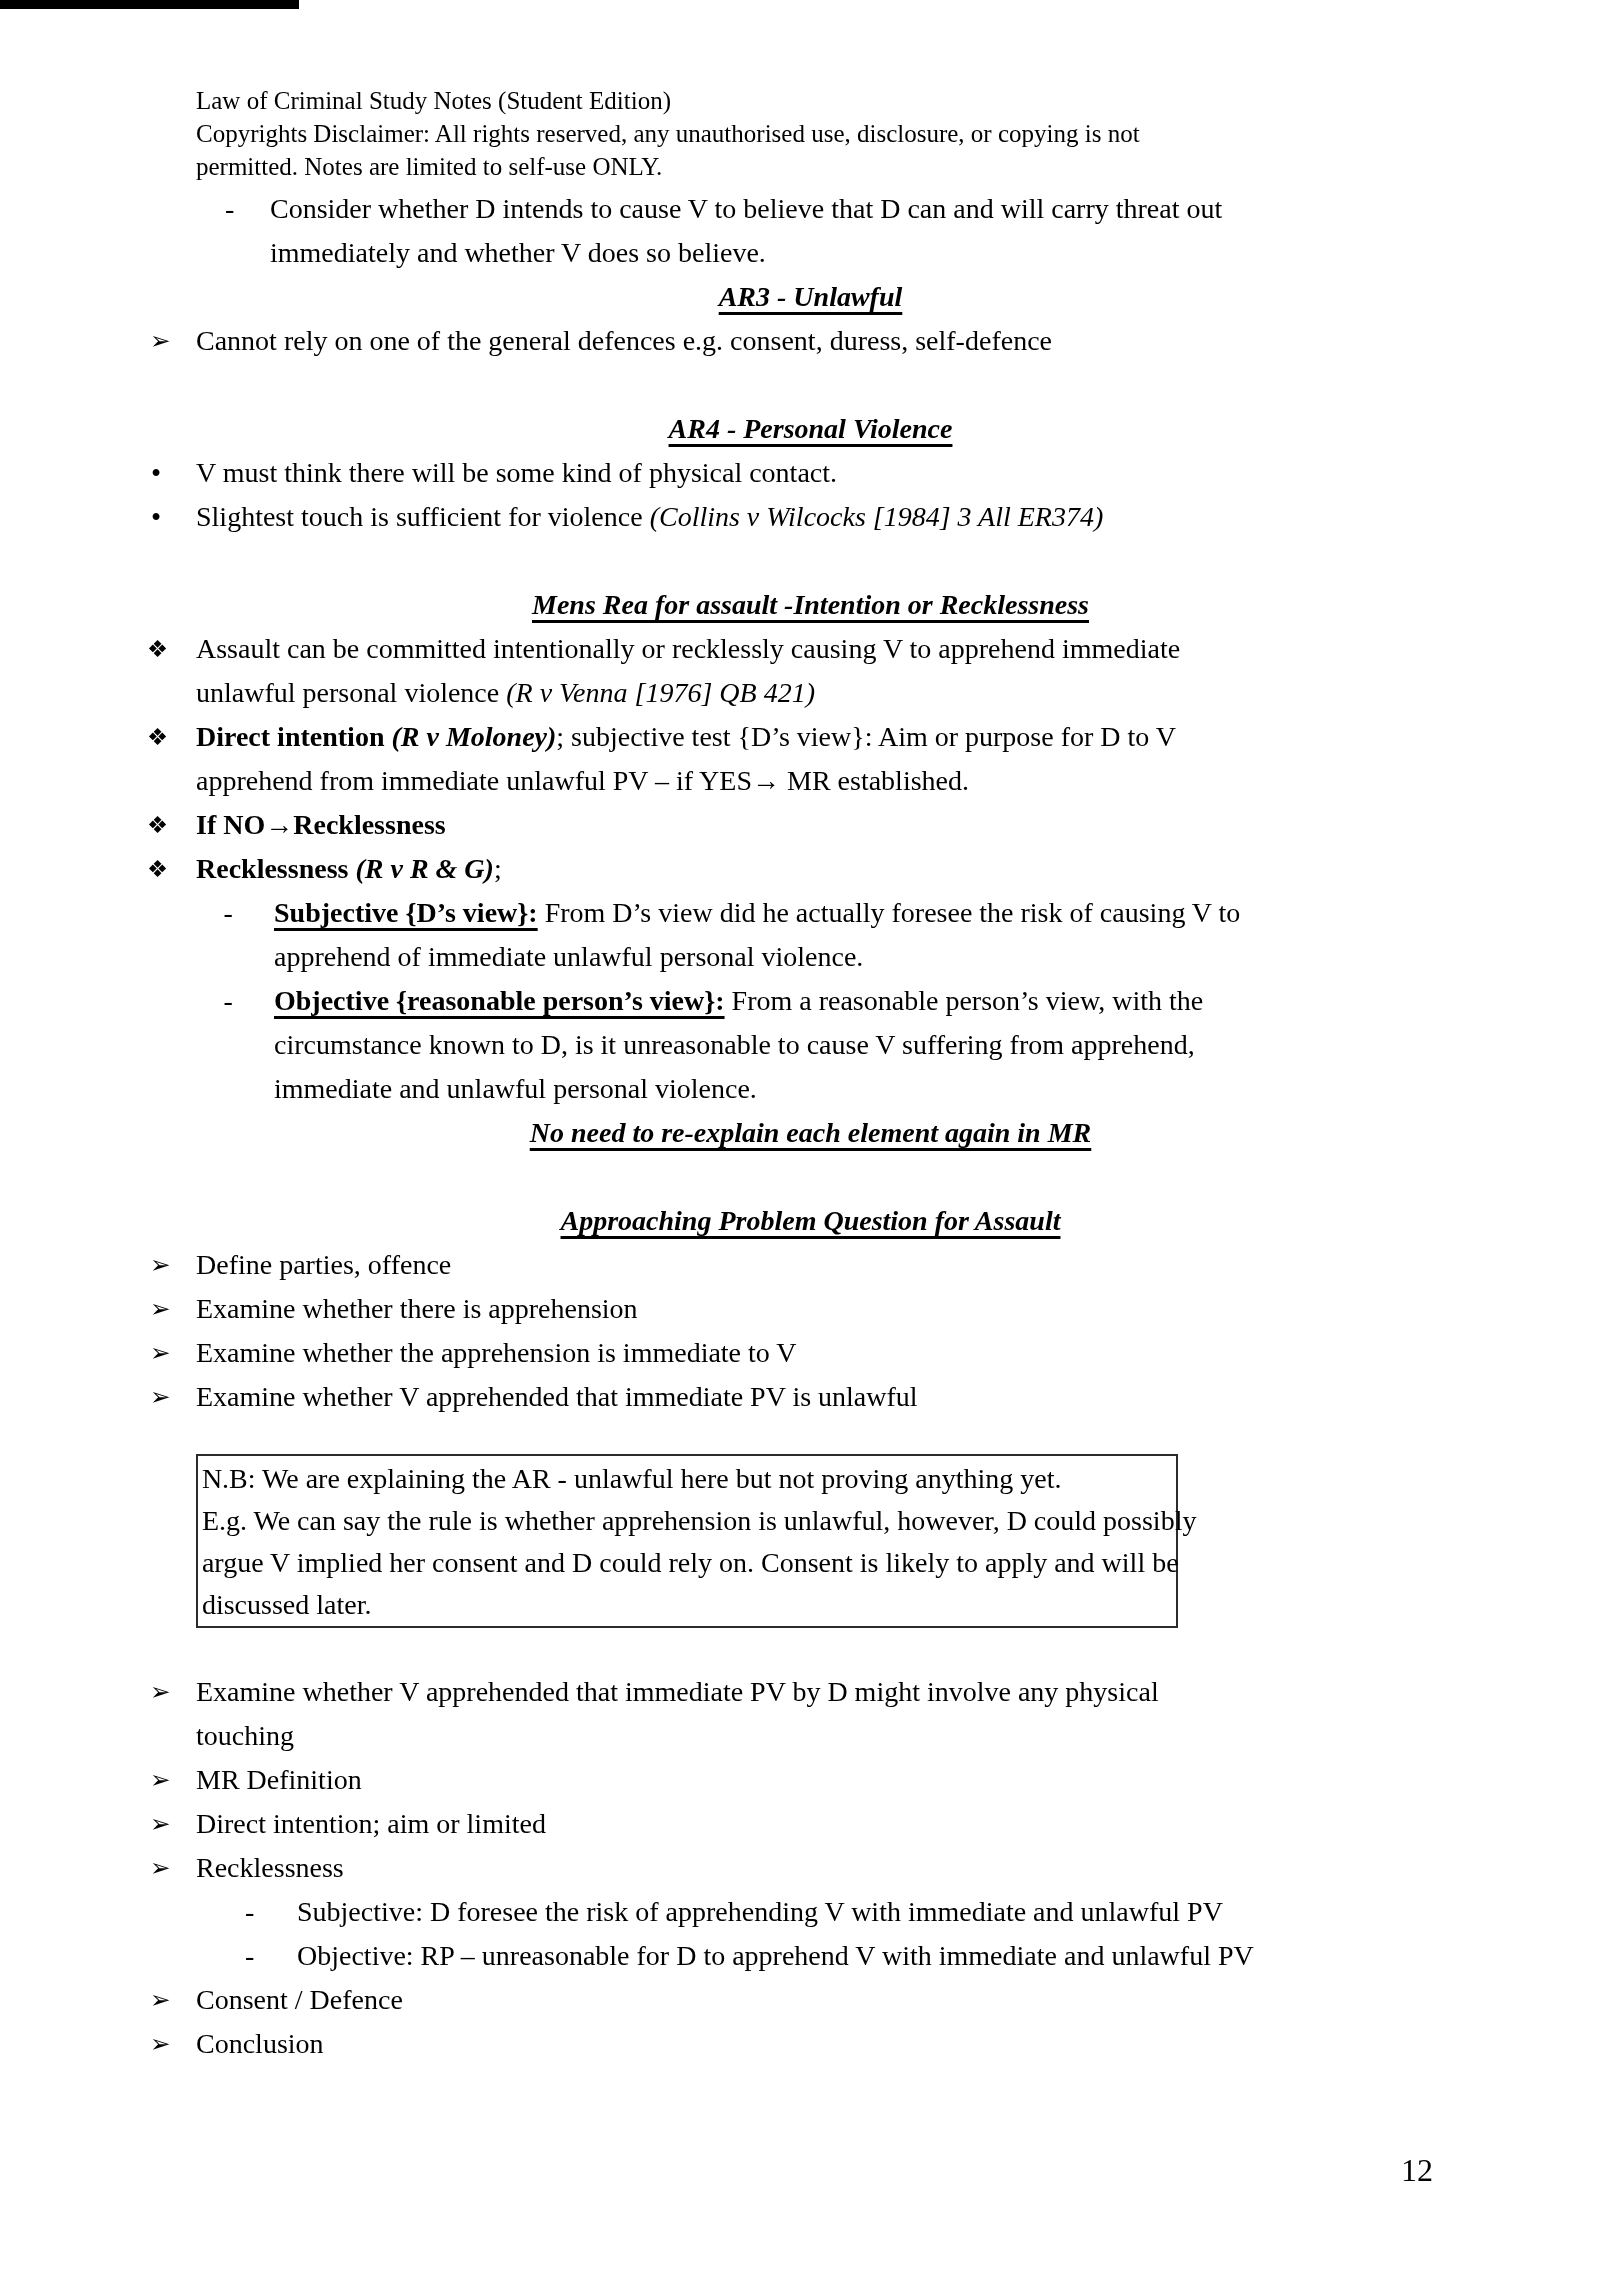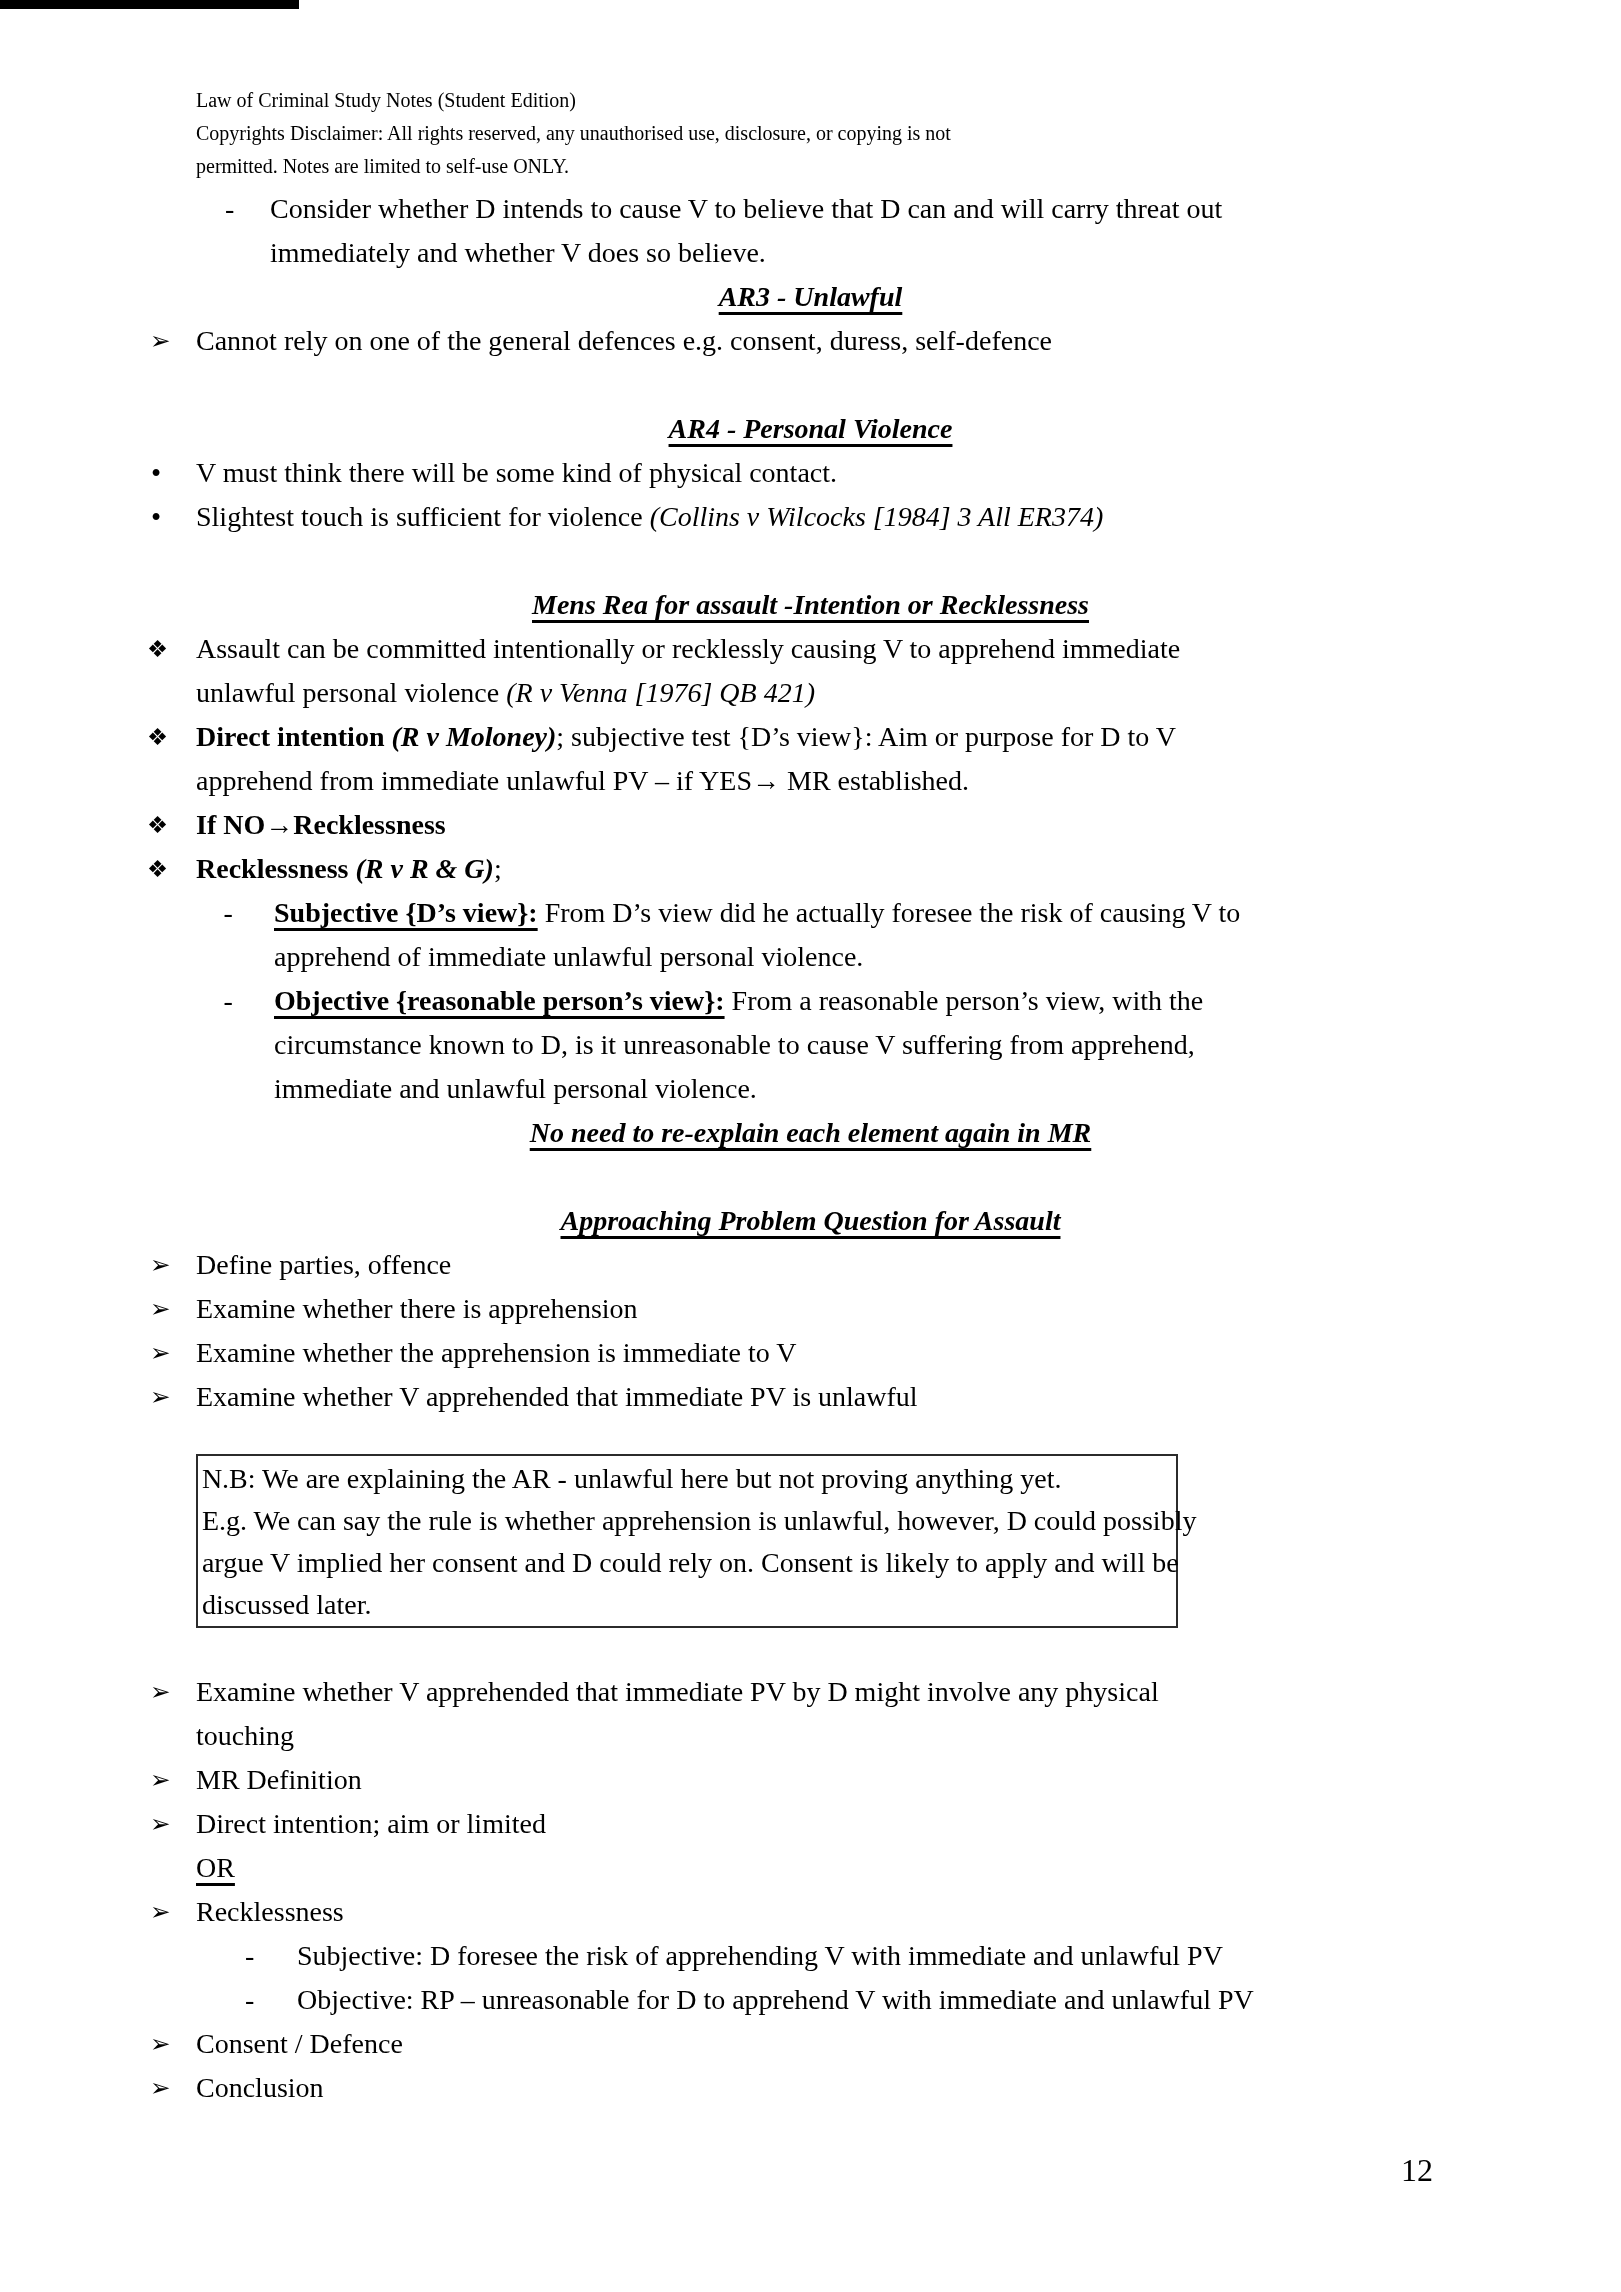"Law of Criminal Study Notes" .header { font-size: 20px -> 25px }
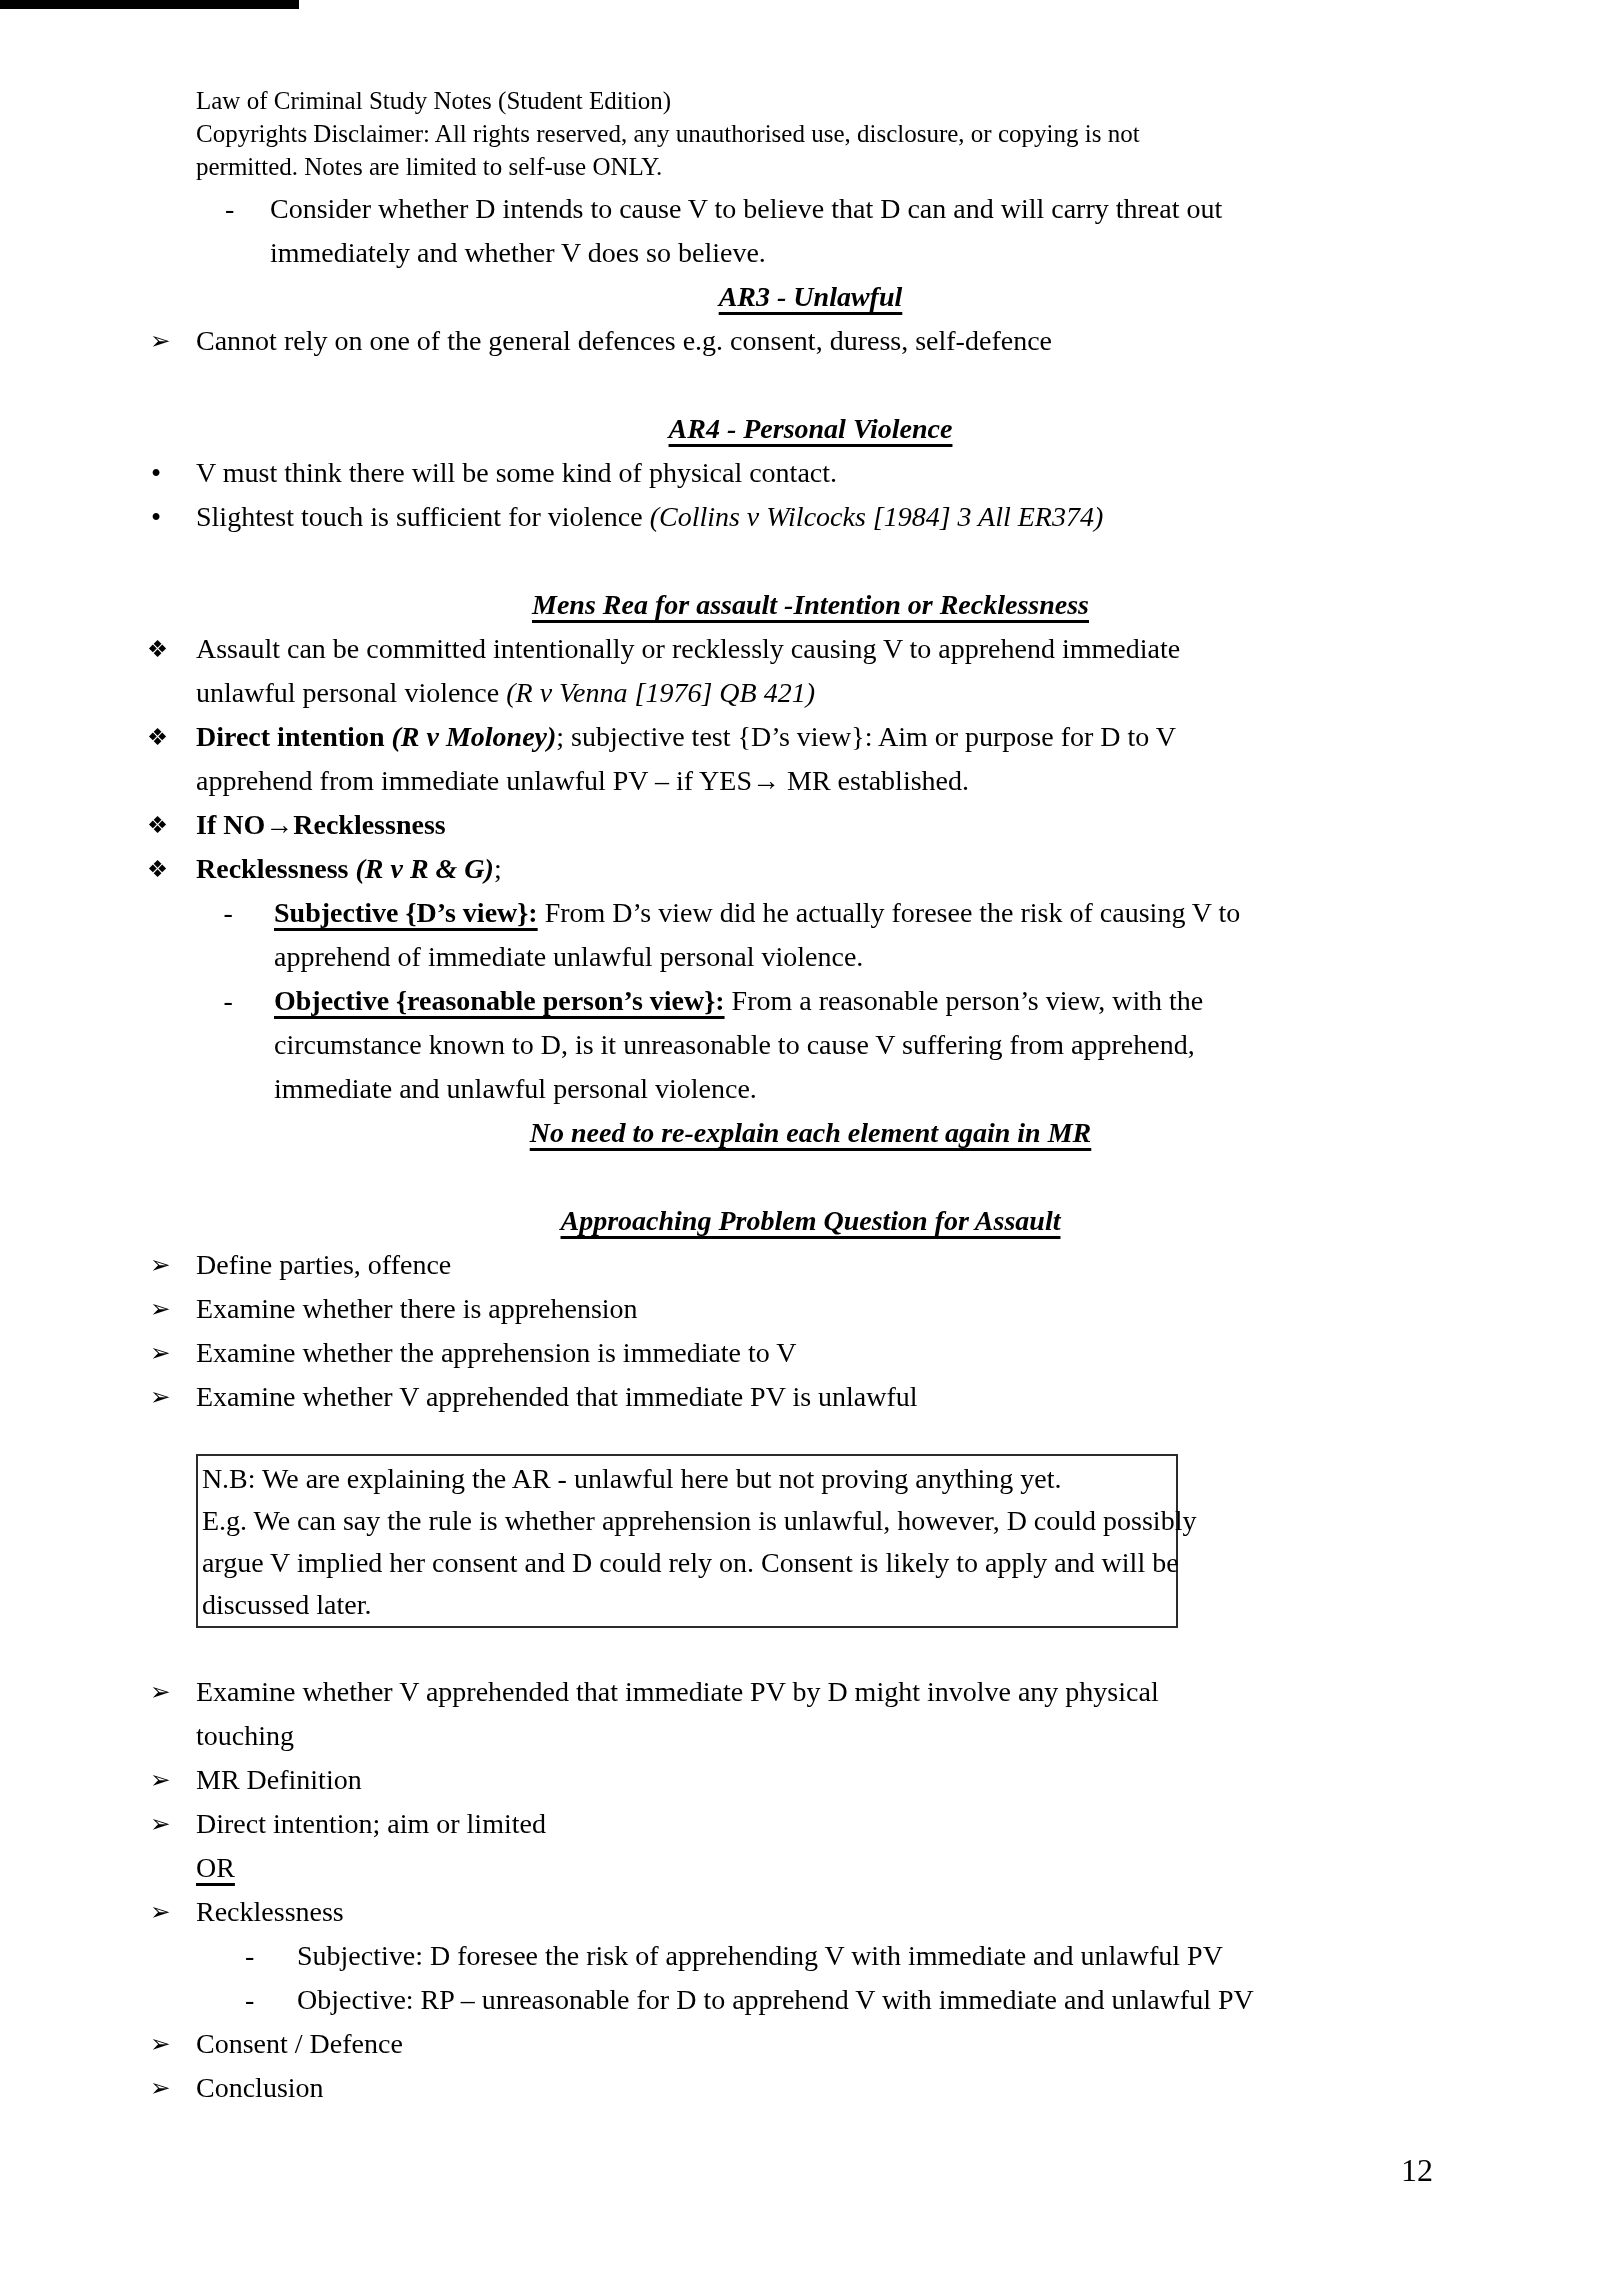"OR" div.plainline { html: <div><span>OR</span></div> -> none }
